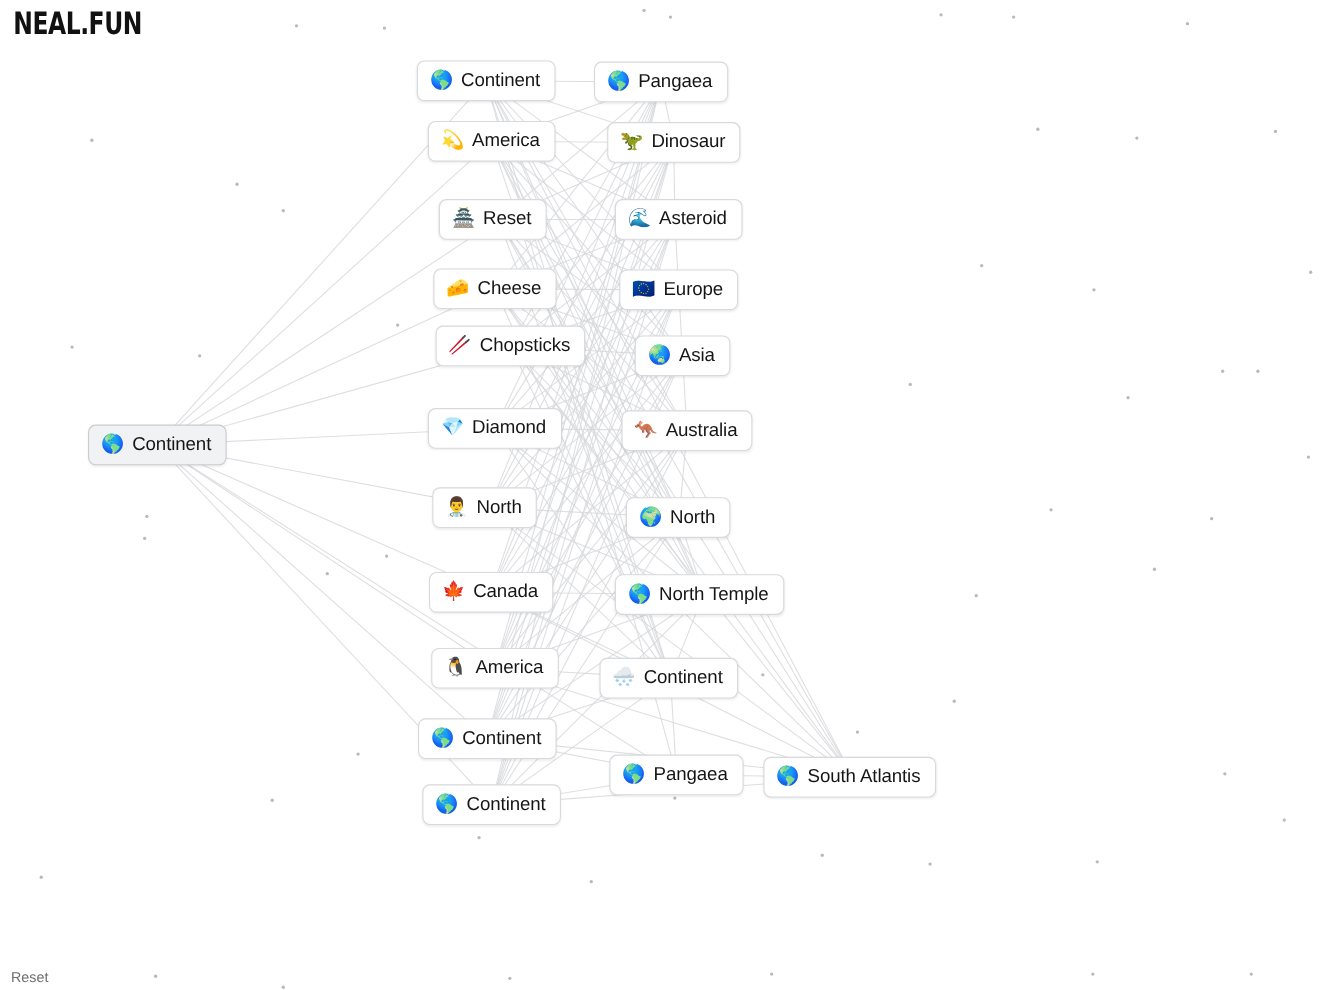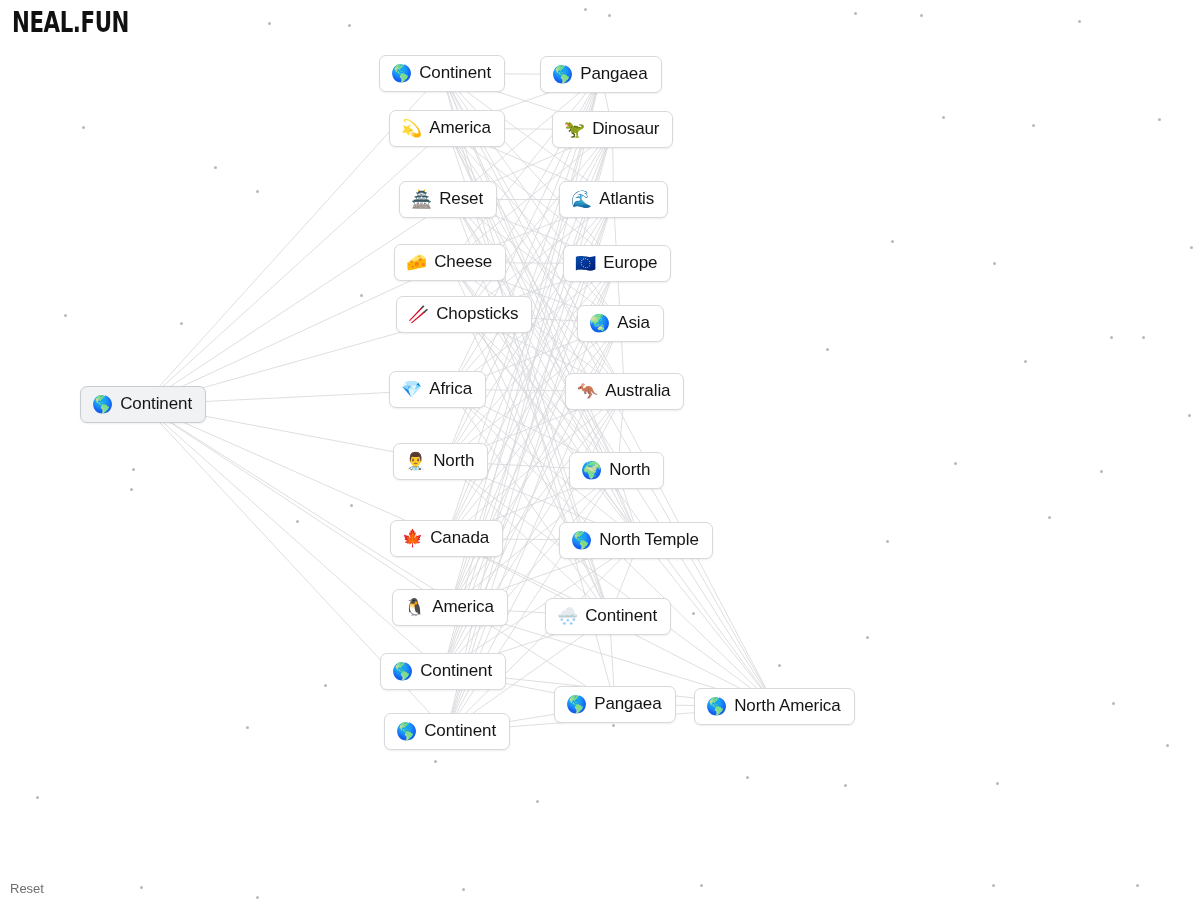"Atlantis" span.lbl { text: Atlantis -> Asteroid }
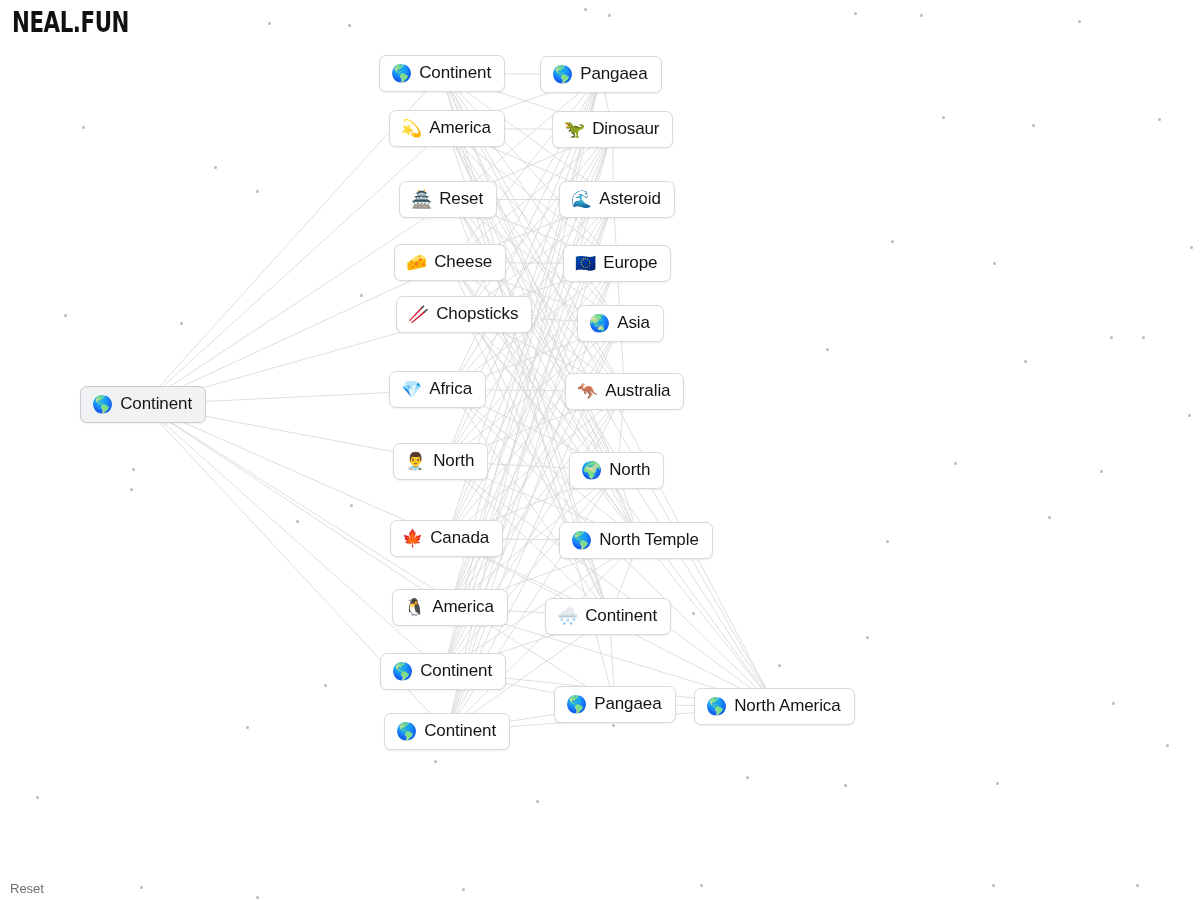"Africa" span.lbl { text: Africa -> Diamond }
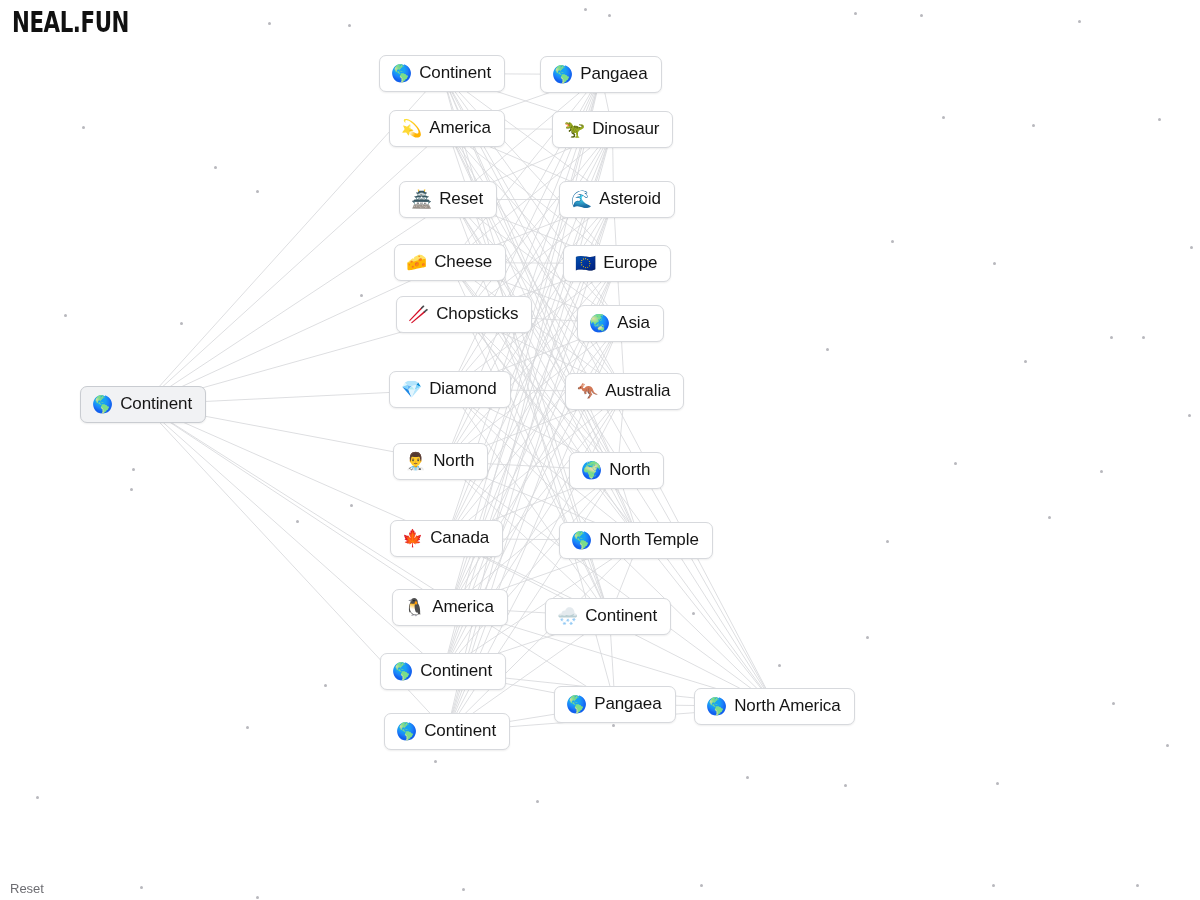"North America" span.lbl { text: North America -> South Atlantis }
